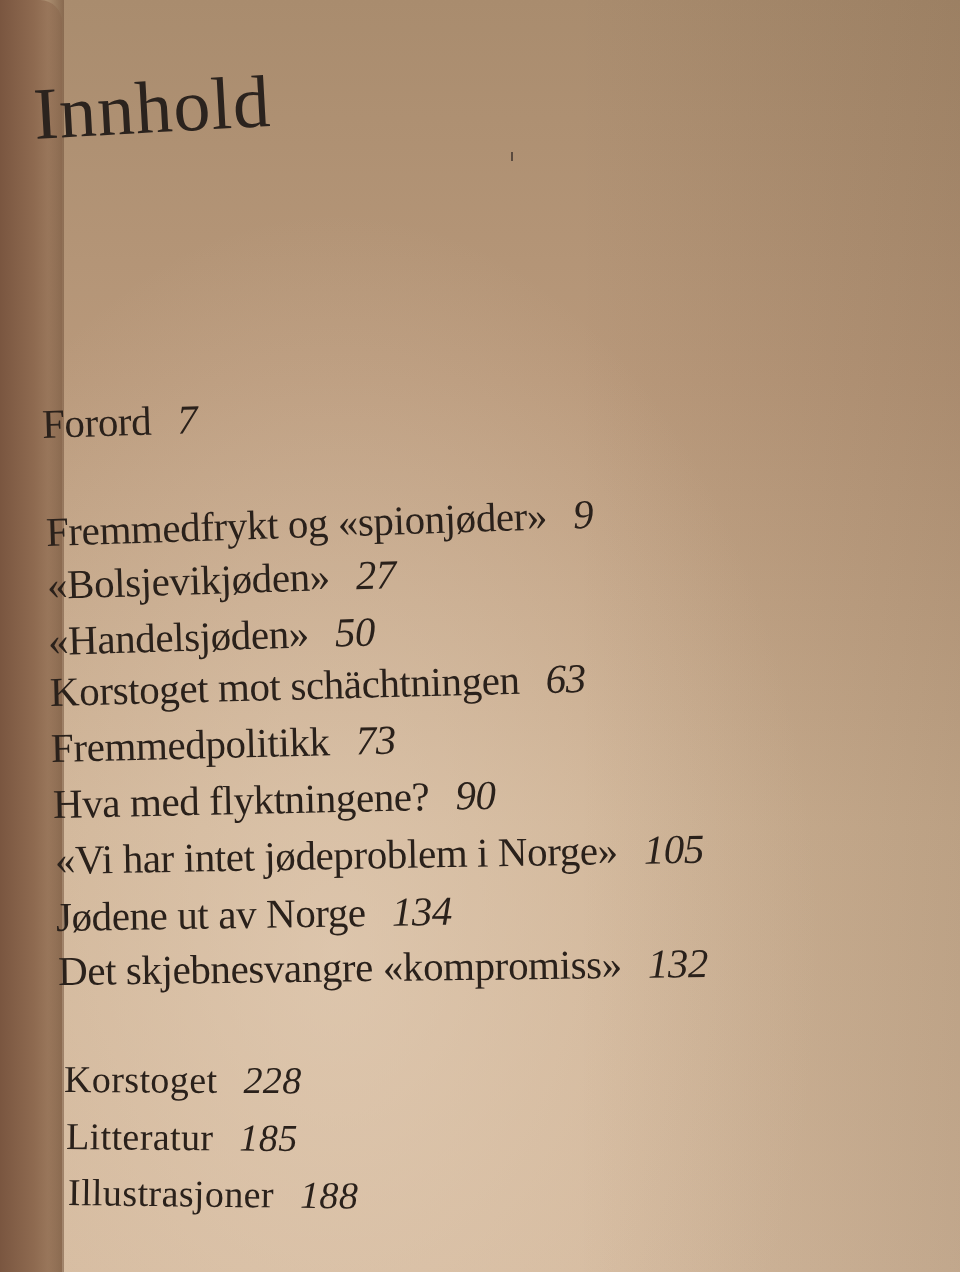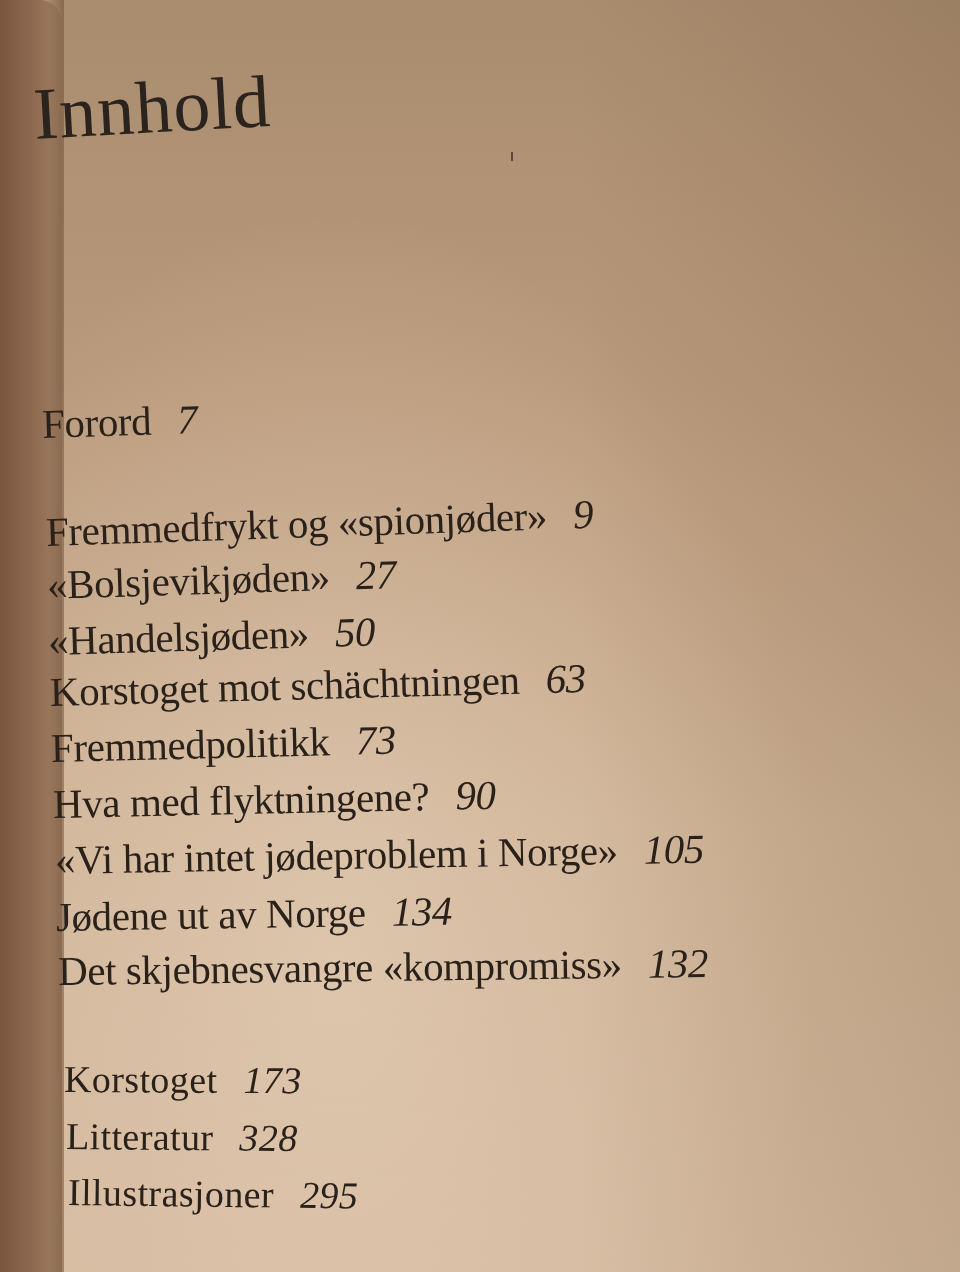"173" span.num { text: 173 -> 228 }
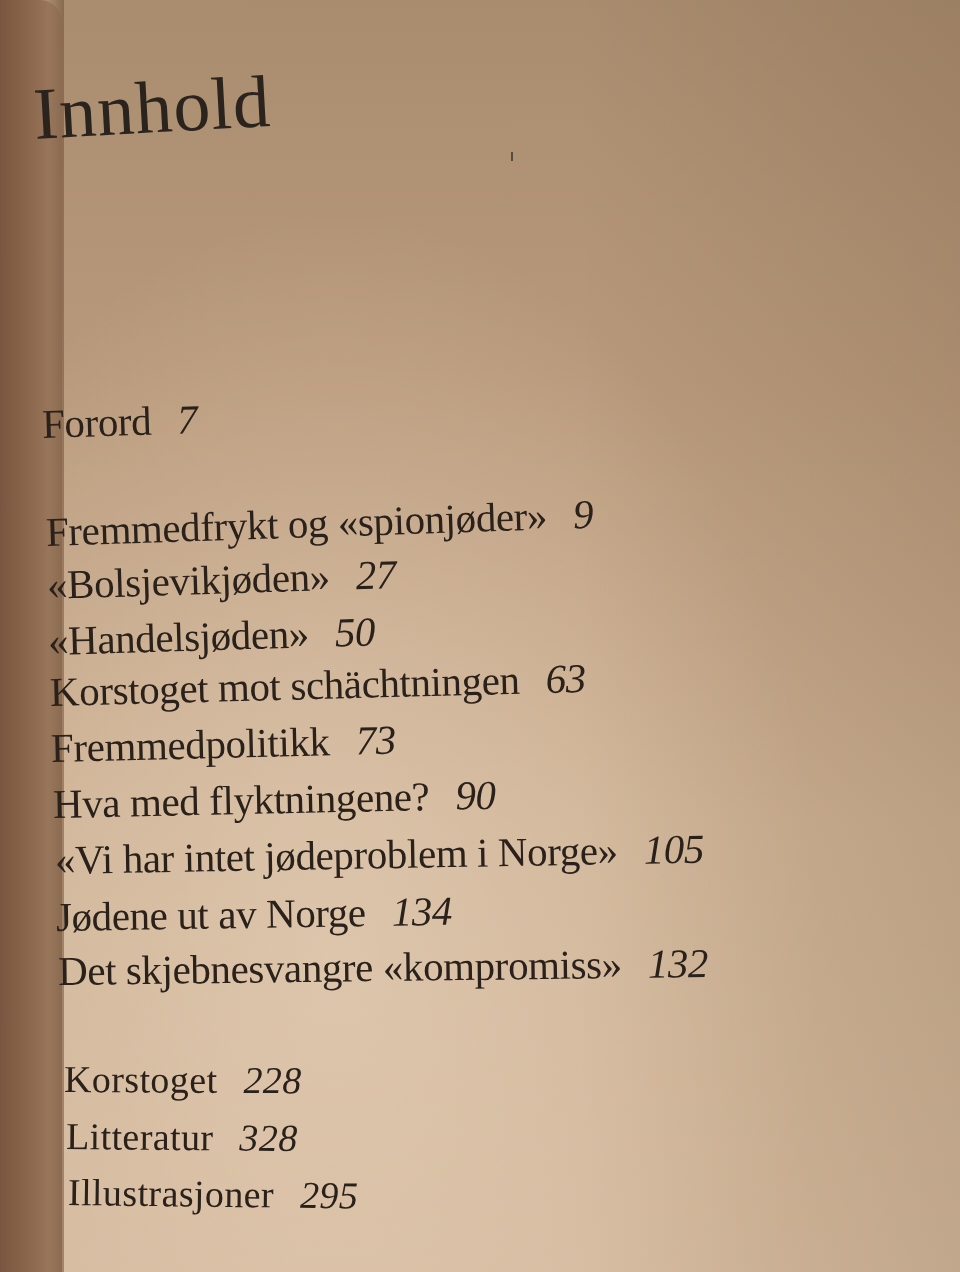"328" span.num { text: 328 -> 185 }
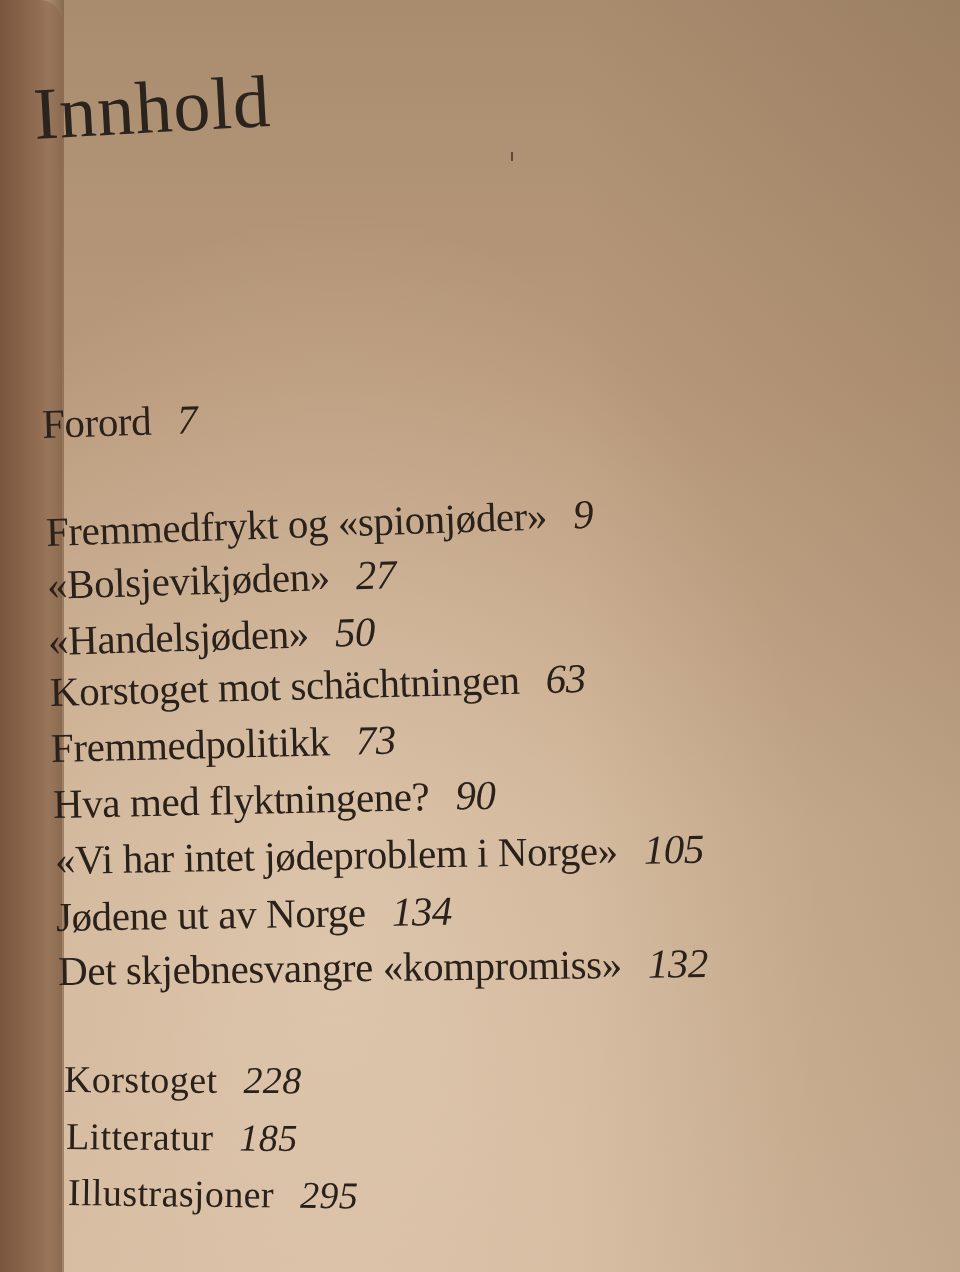"295" span.num { text: 295 -> 188 }
